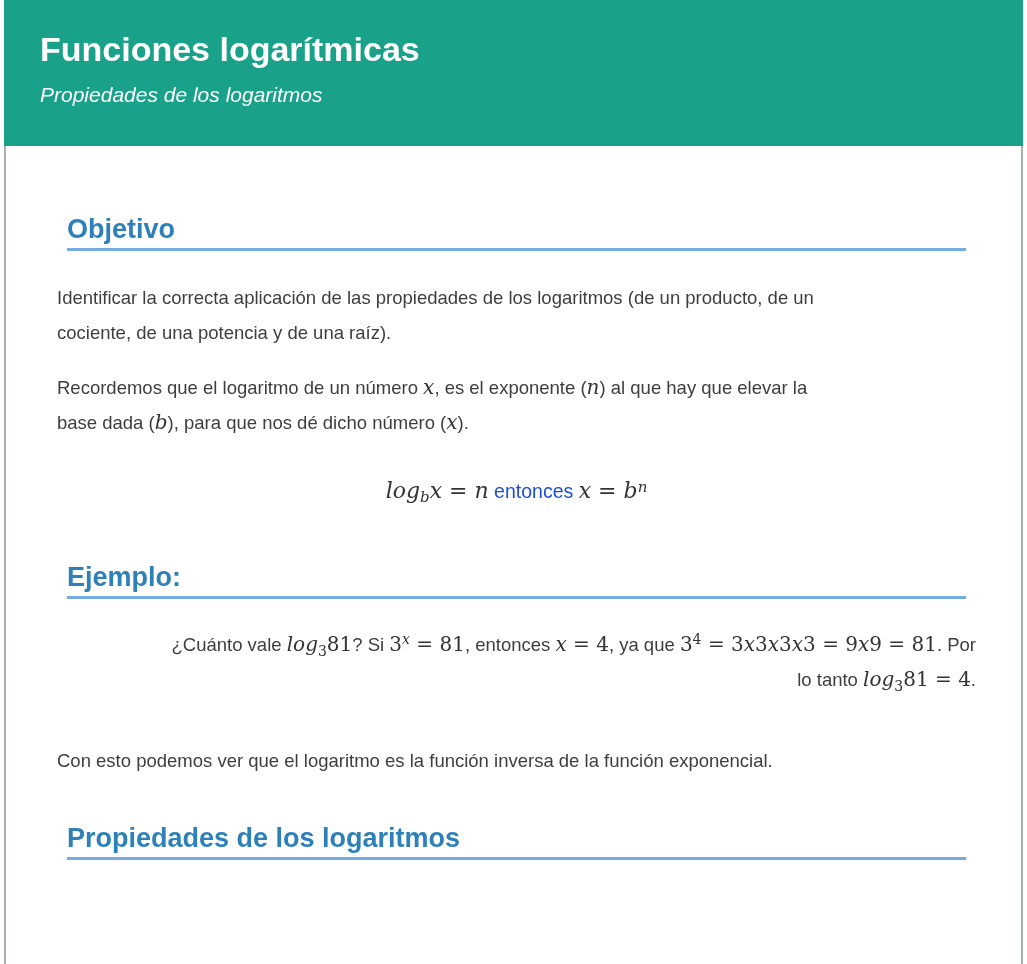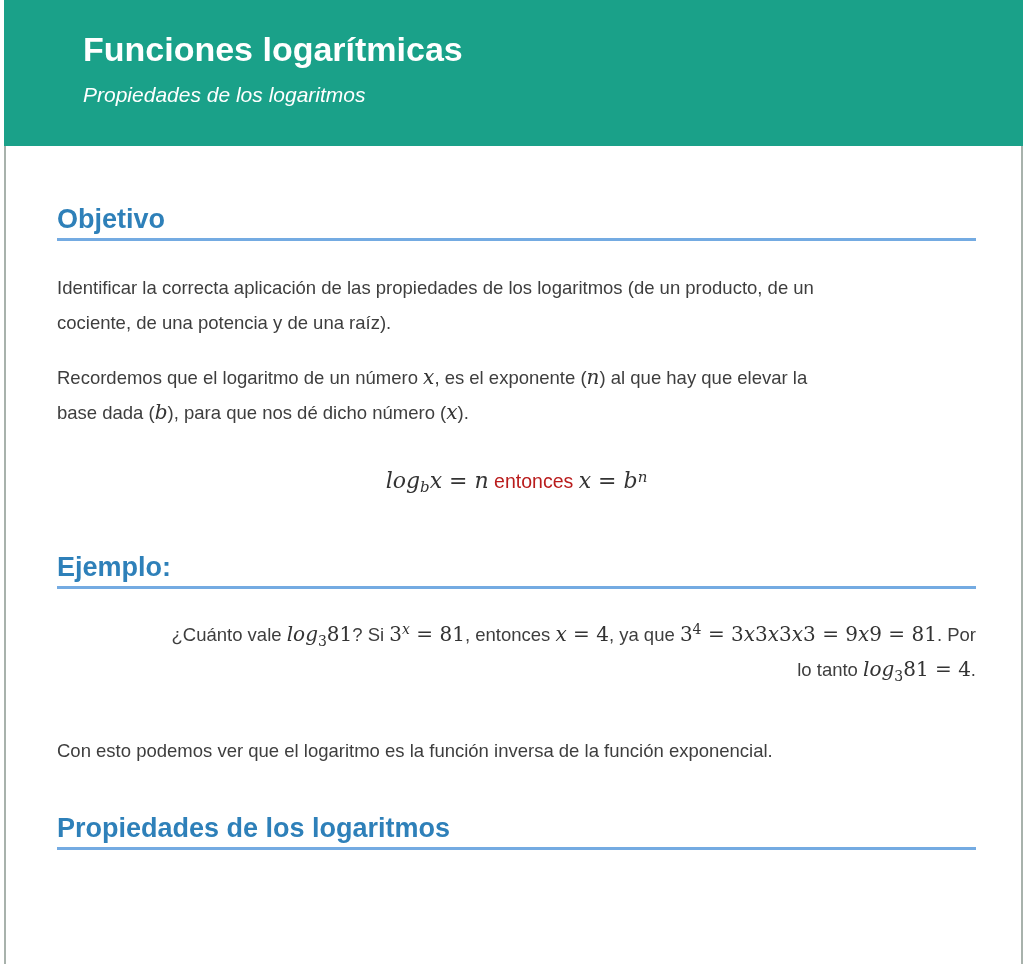"Funciones logarítmicas" .banner { padding: 29px 40px 0 79px -> 29px 40px 0 36px }
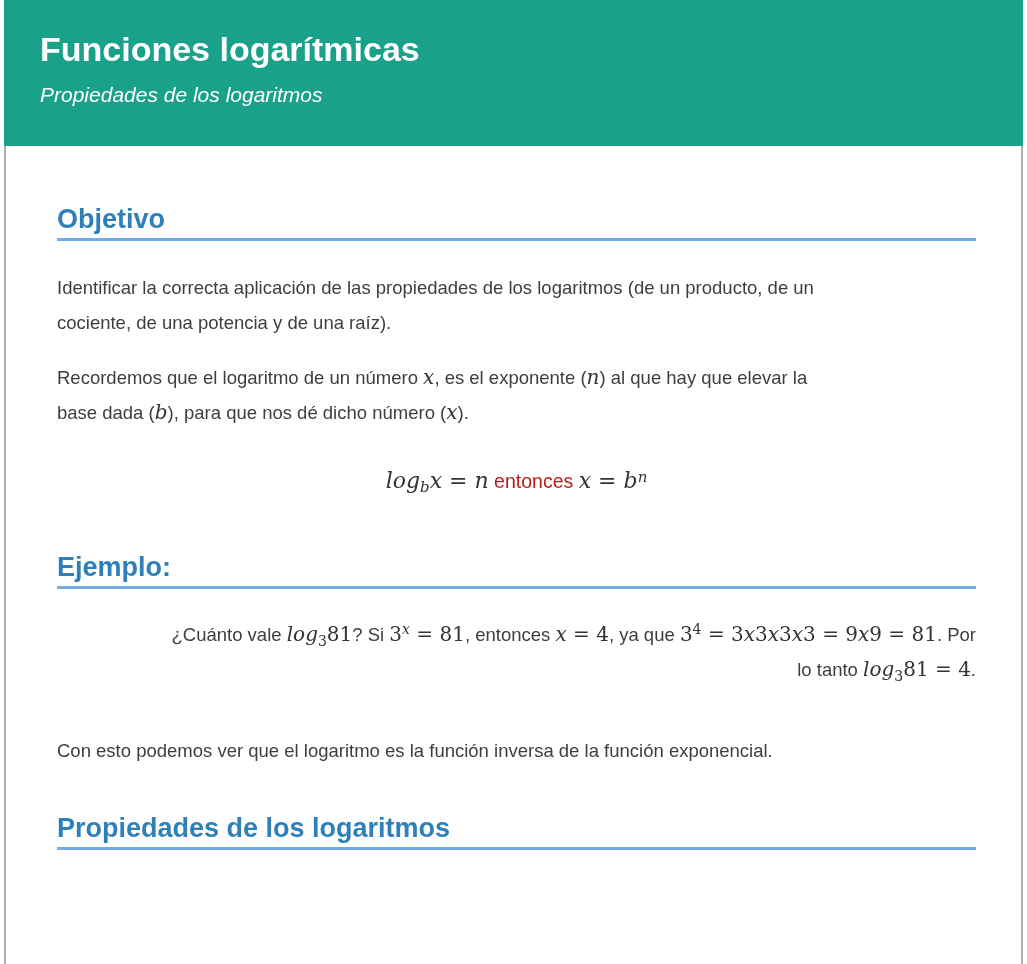"Objetivo" h2.sec { margin: 0 -> 10px }
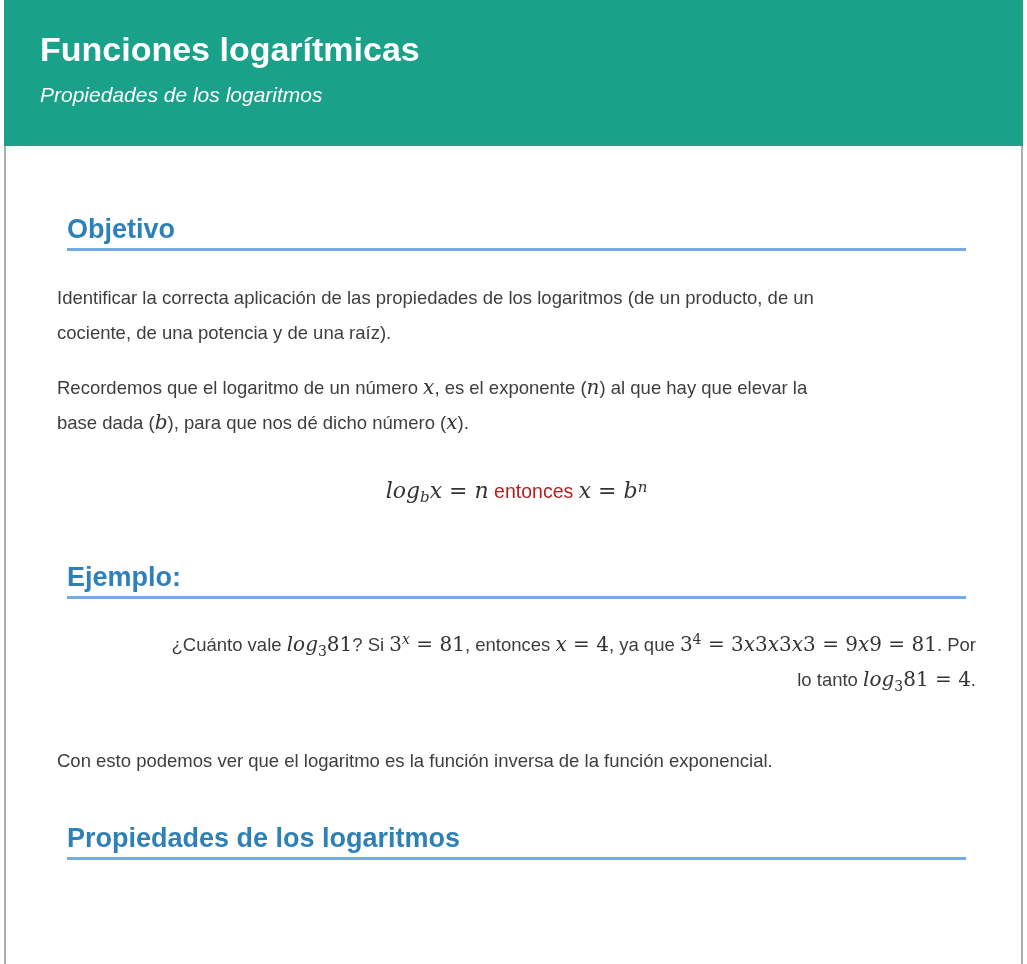"entonces" .formula .sans { color: #b91c1c -> #1d4ed8 }
